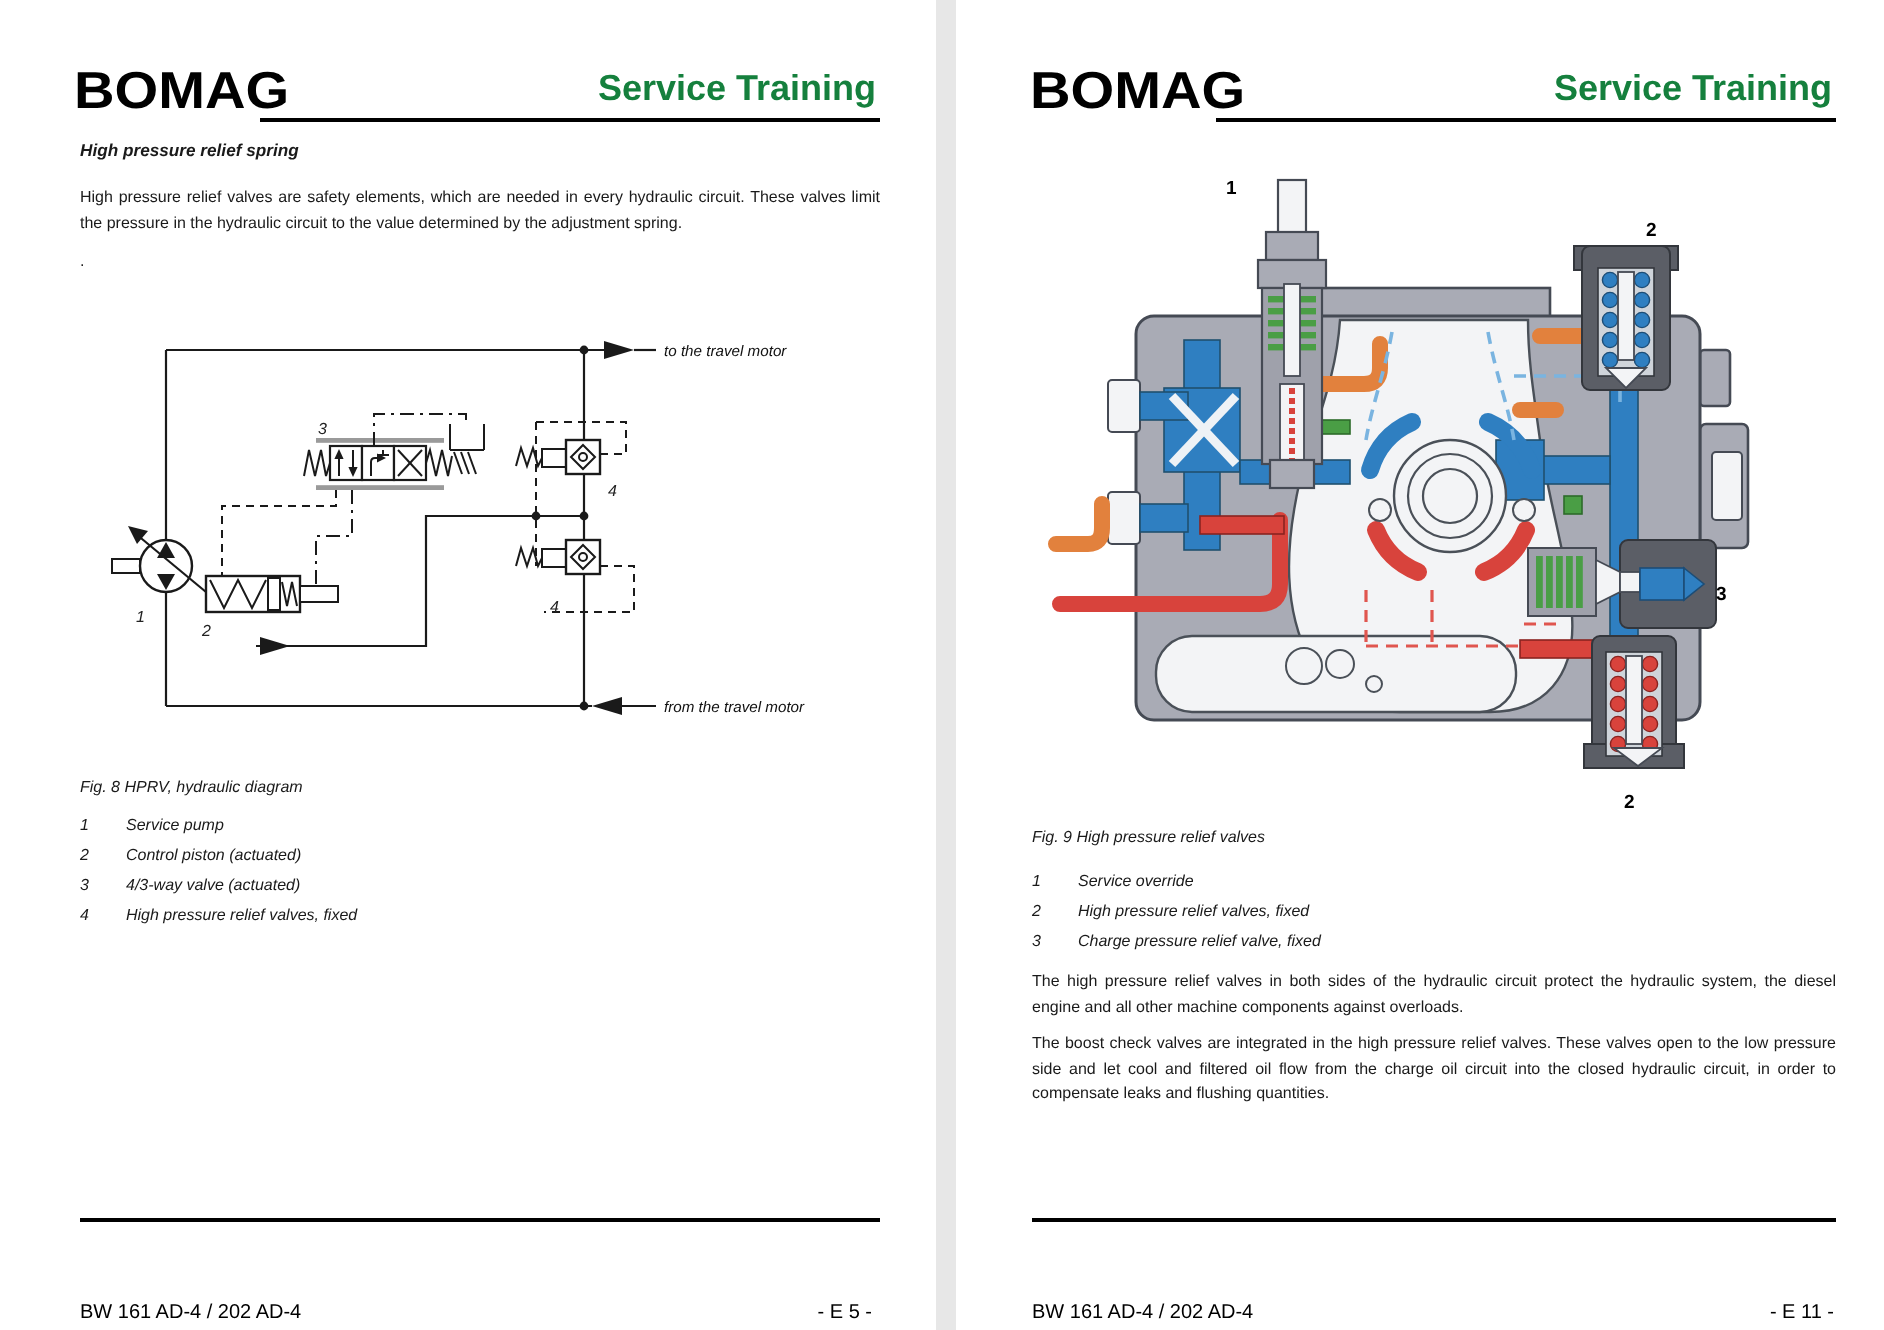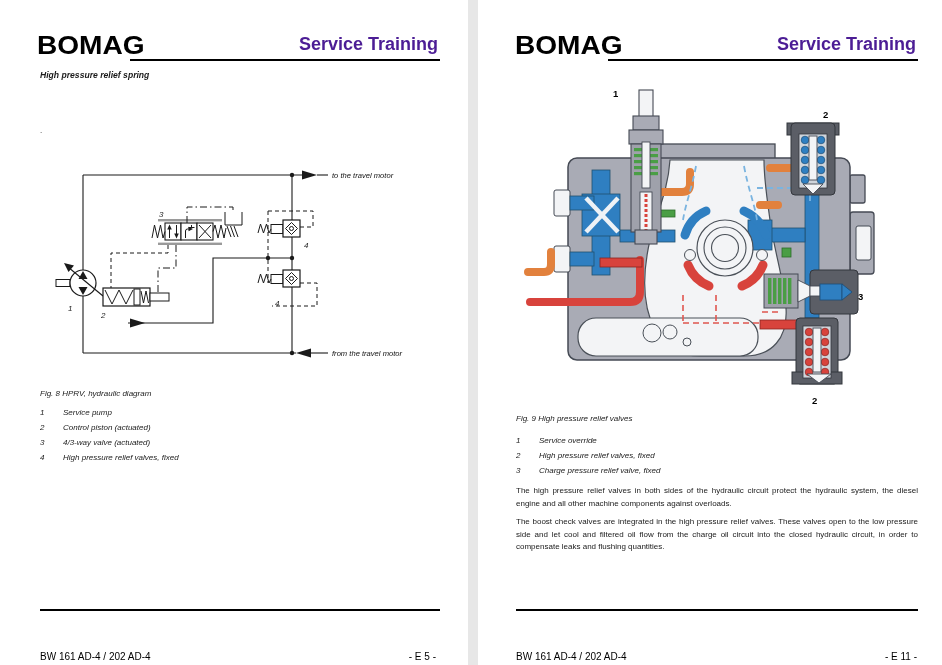"Service Training" .svc-title { color: #4c1d95 -> #15803d }
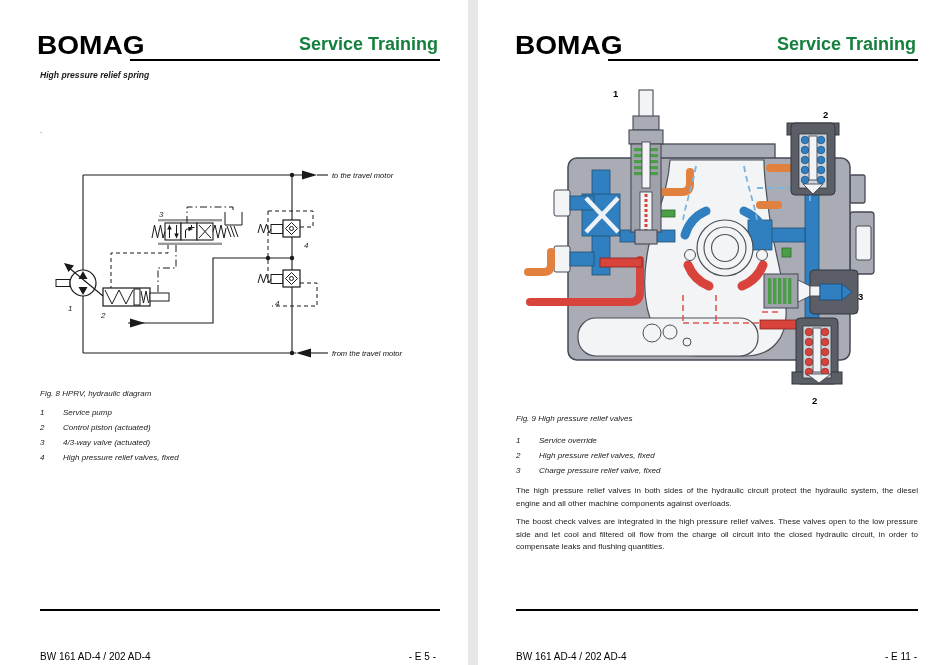"High pressure relief valves are" div.abs { html: none -> <div>High pressure relief valves are safety elements, which are needed in every hydraulic circuit. These valves limit the pressure in the hydraulic circuit to the value determined by the adjustment spring.</div> }
